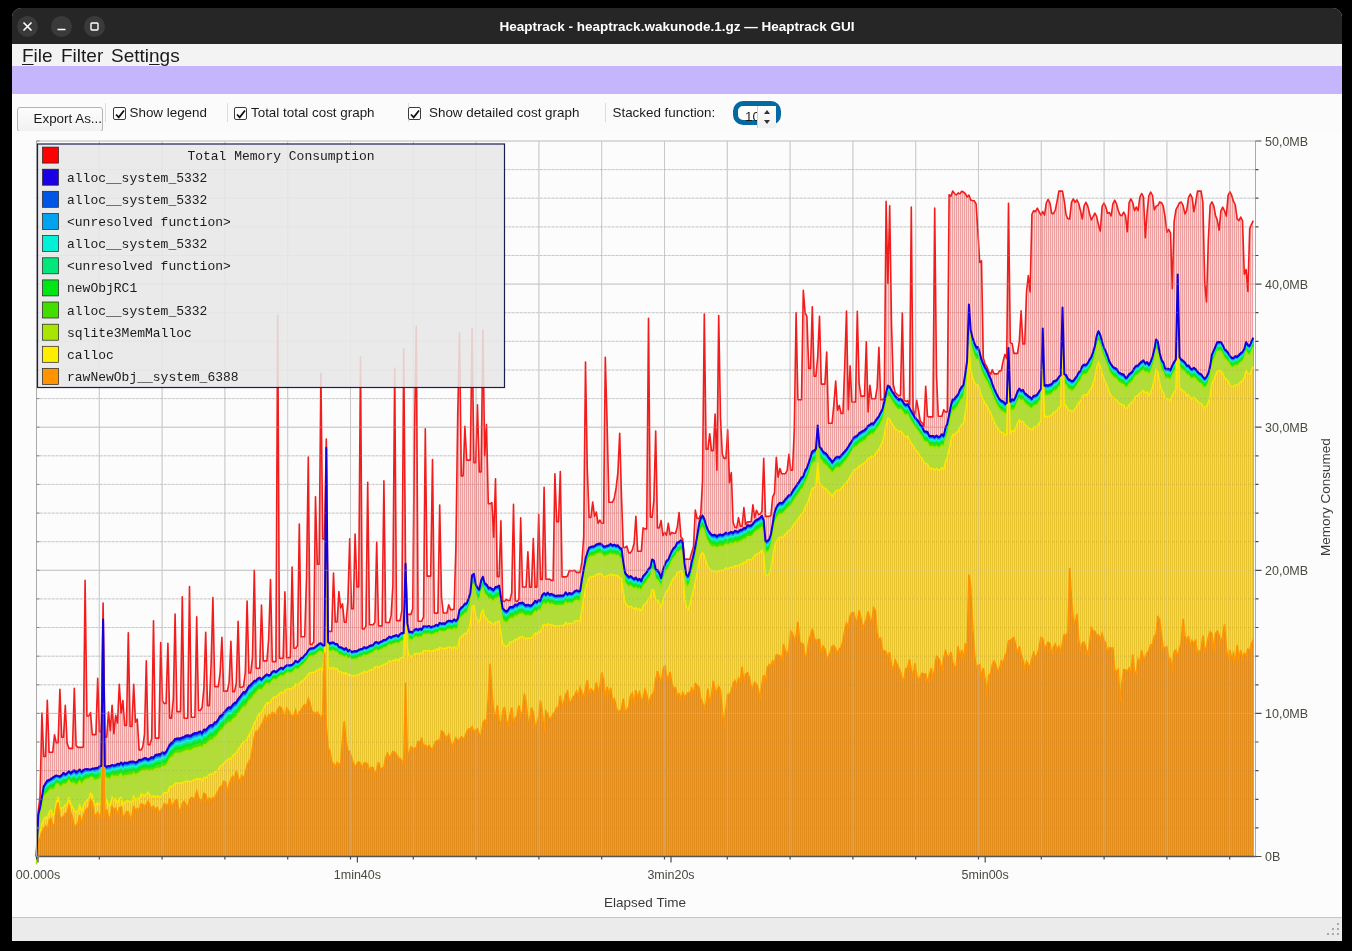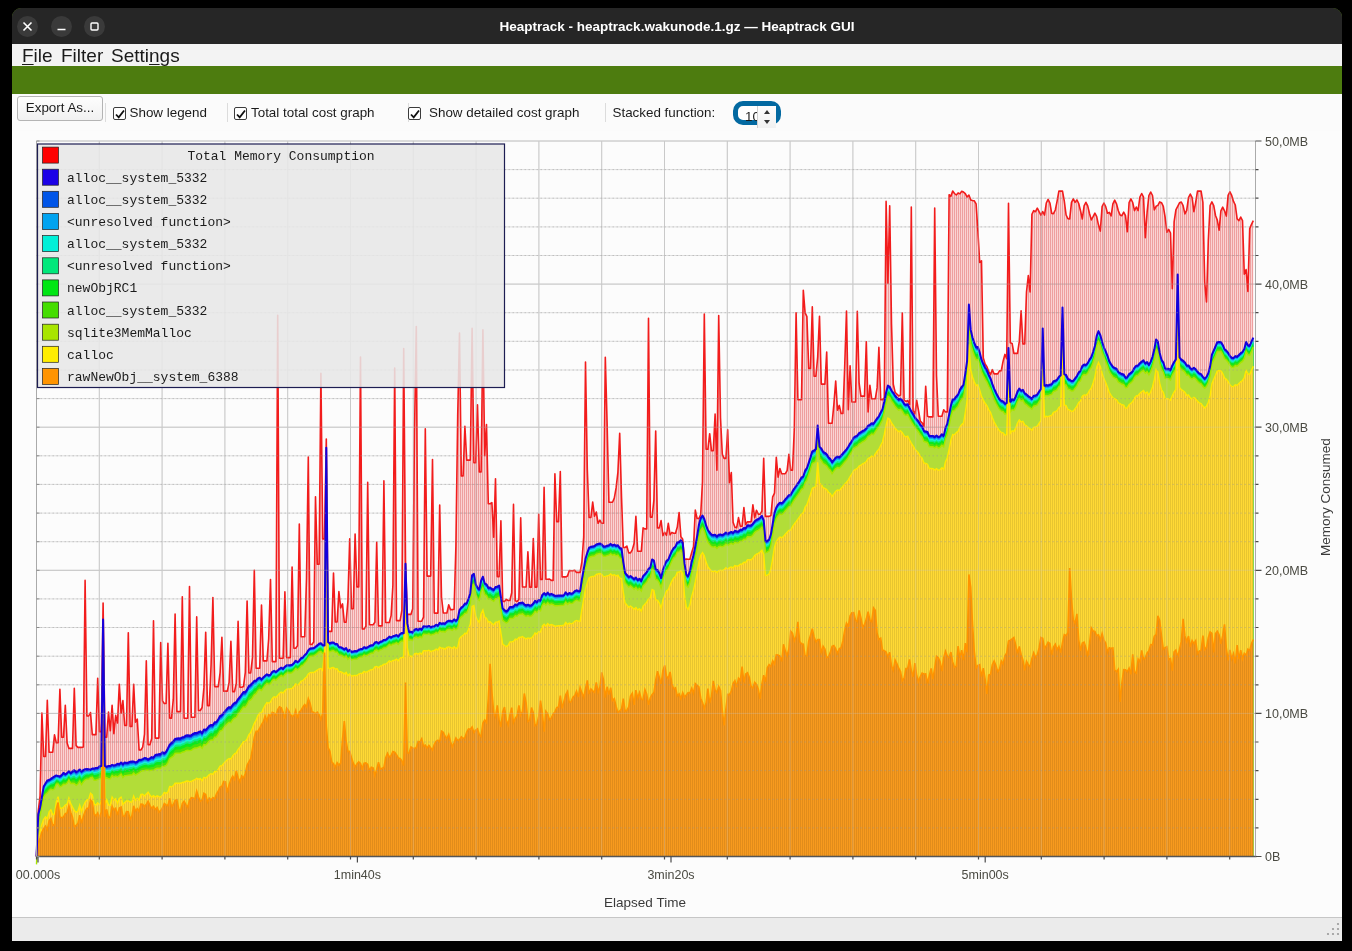"Heaptrack - heaptrack.wakunode.1.gz —" #win { background: #4d7c0f -> #c4b5fd }
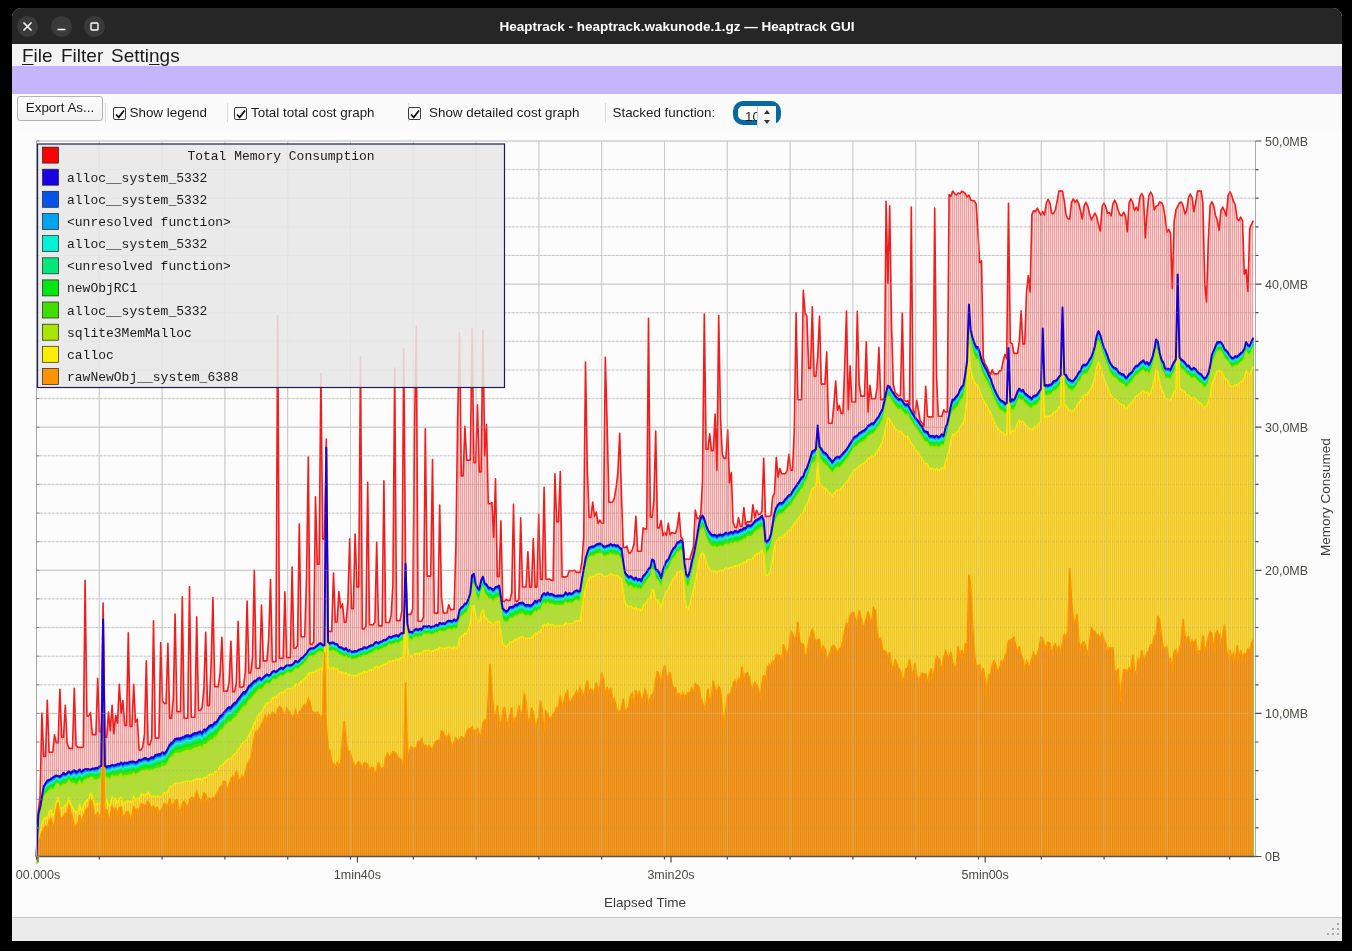"Export As..." #exportbtn { text-align: center -> right; top: 2px -> 13px }
